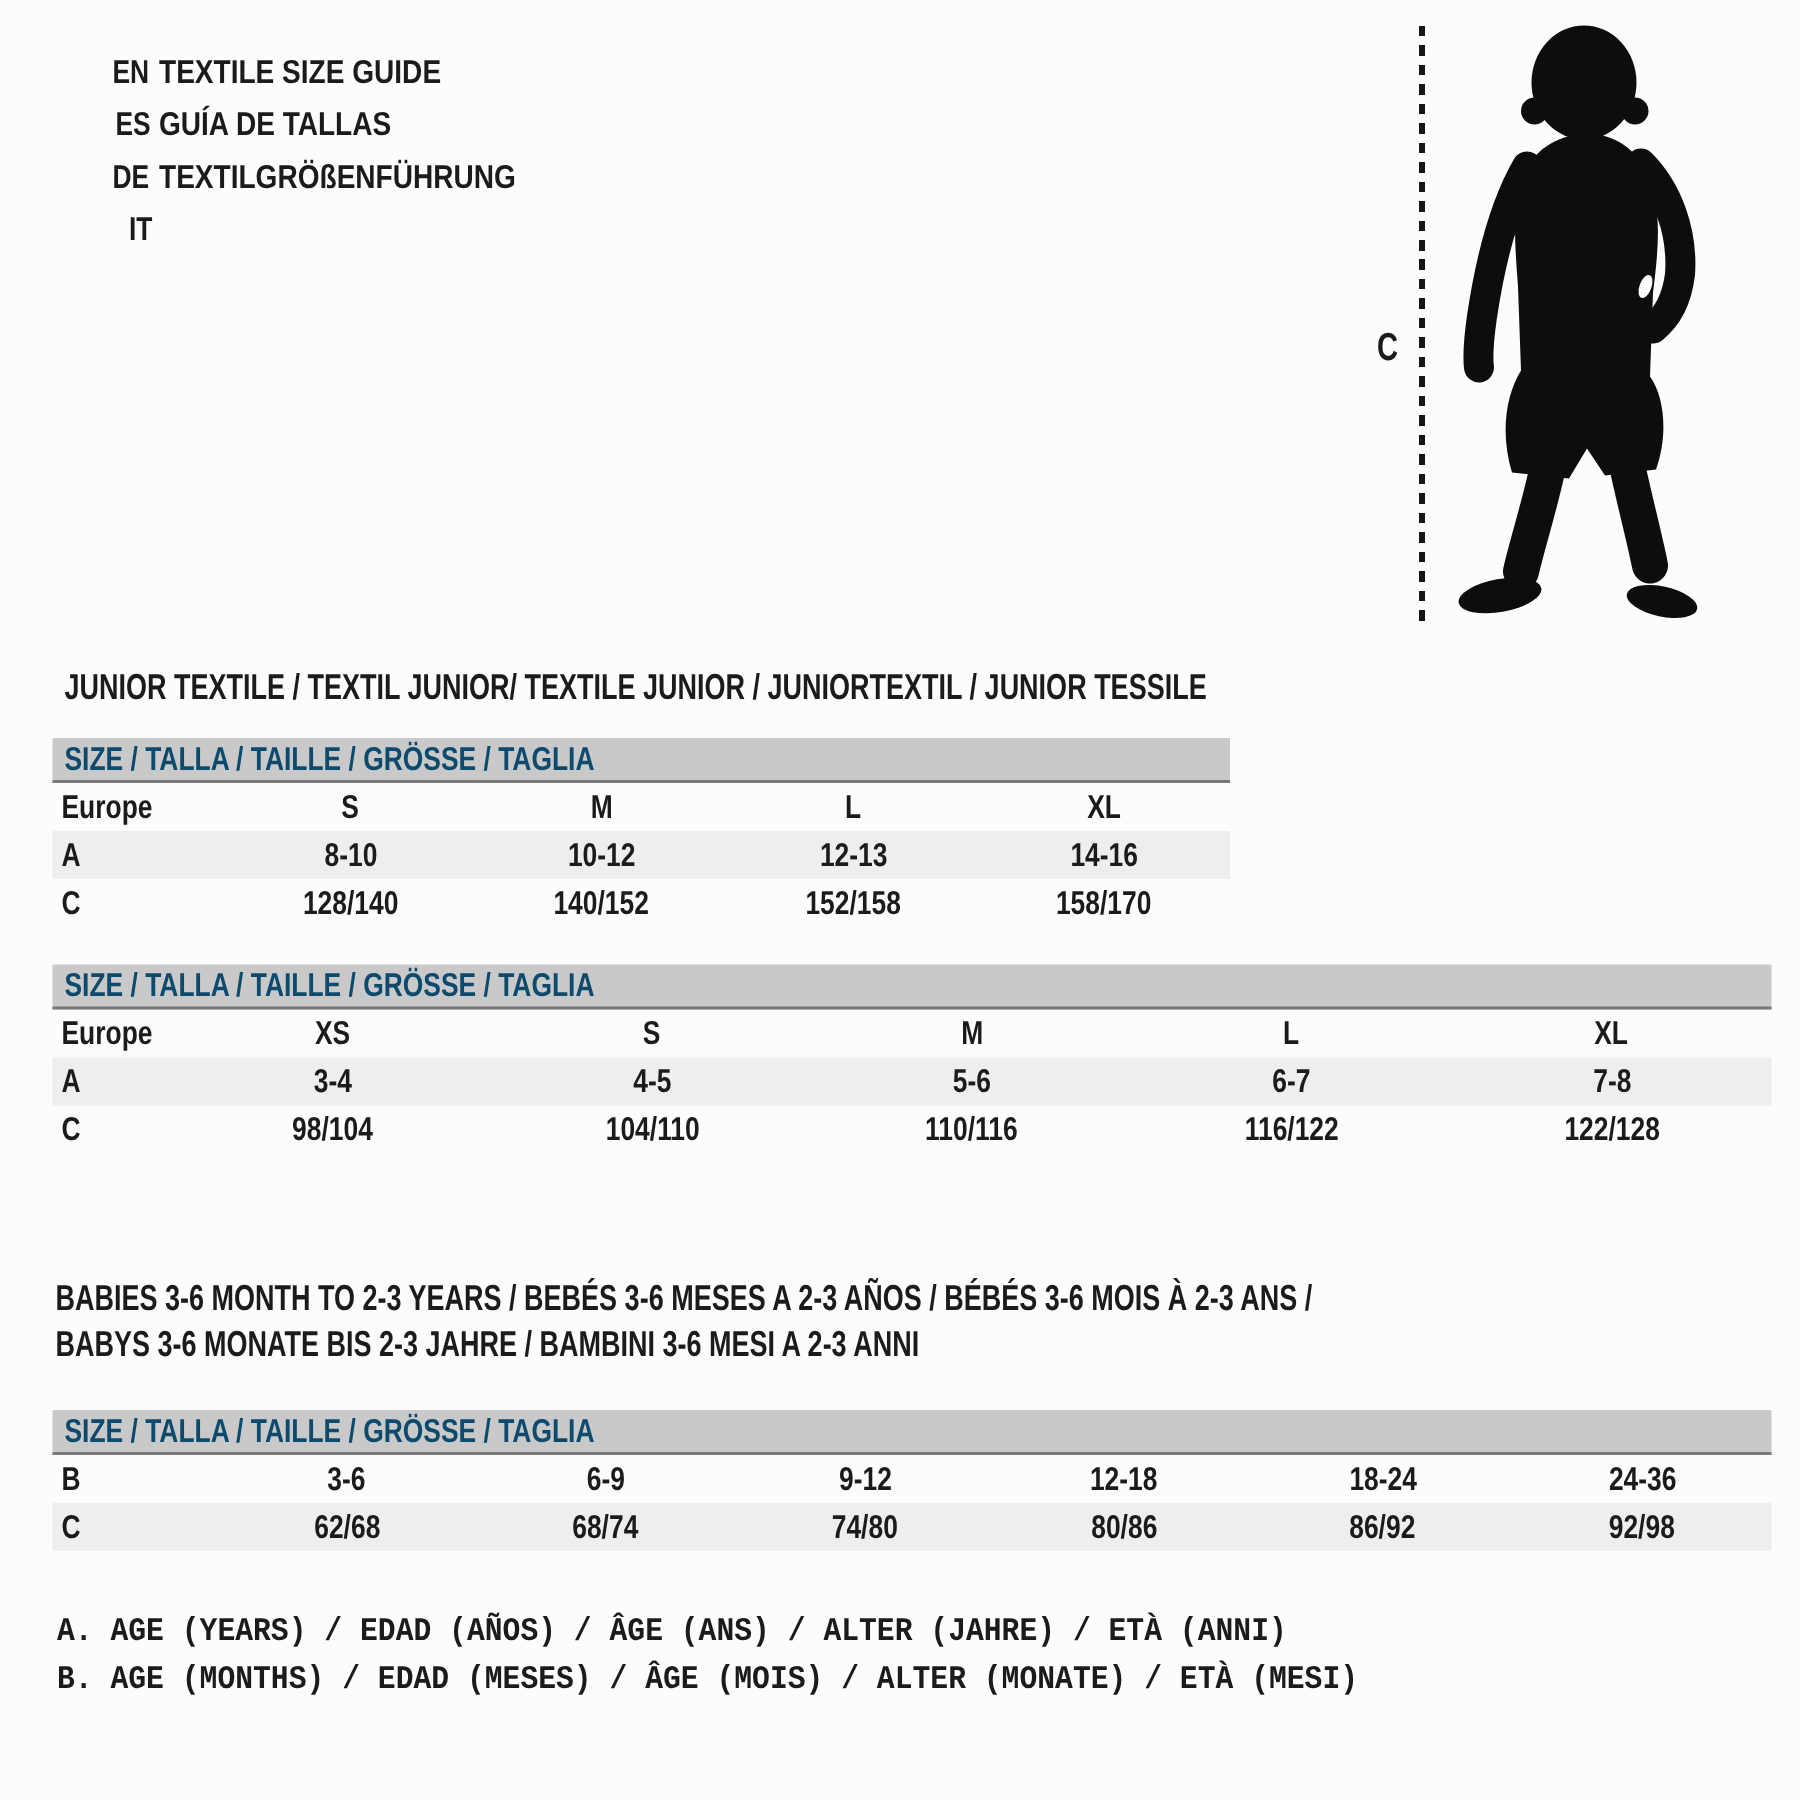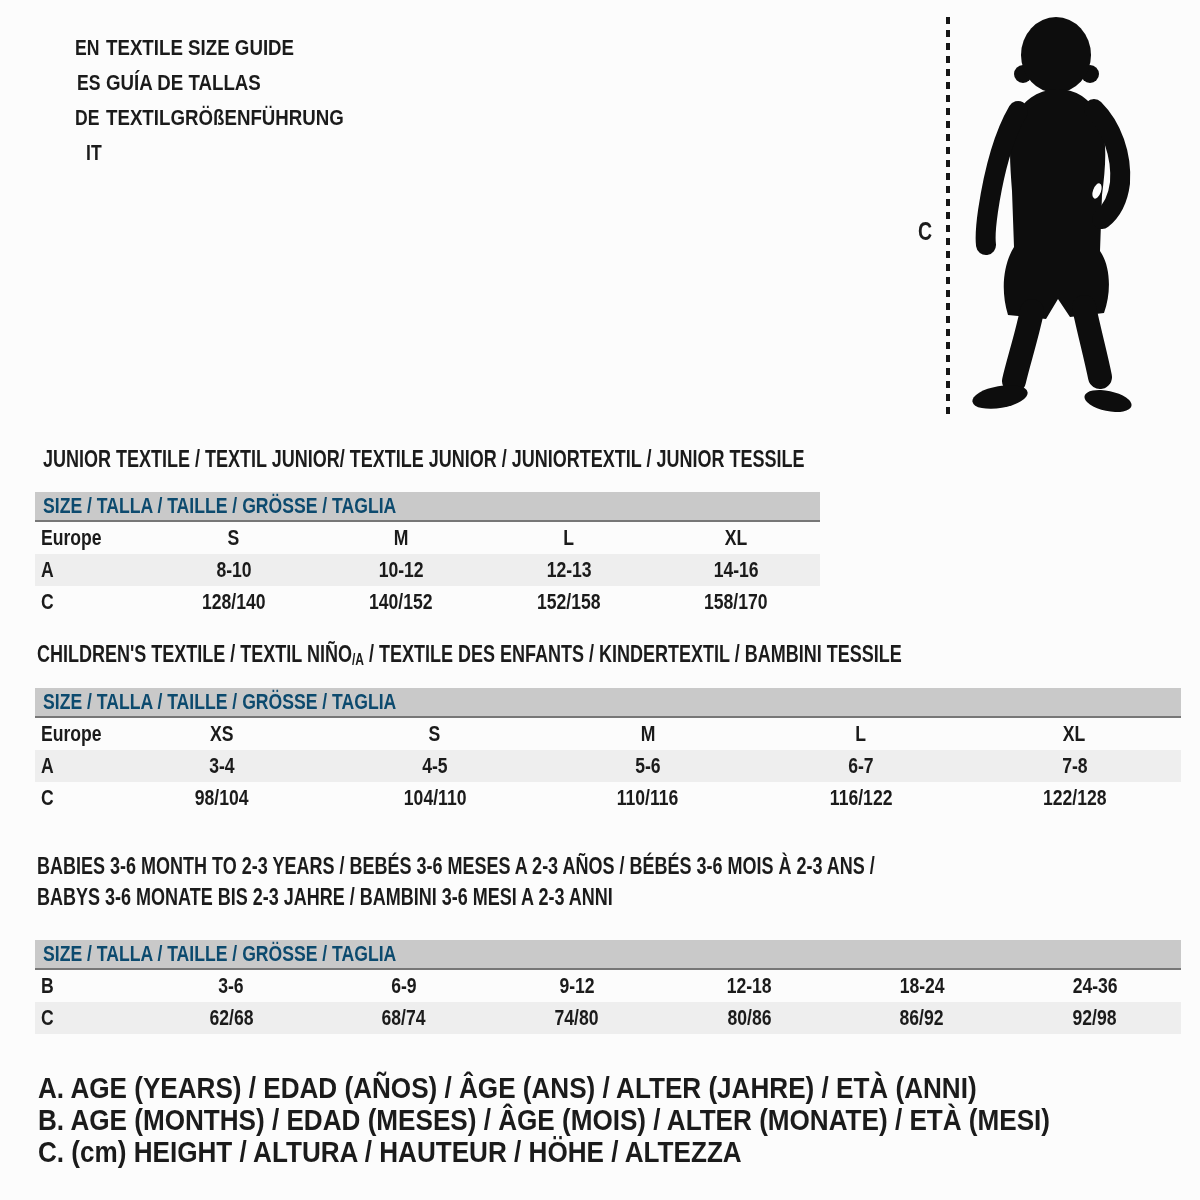"CHILDREN'S TEXTILE / TEXTIL NIÑO/A" div.sec-title { html: <div> <span><span>CHILDREN'S TEXTILE / TEXTIL NIÑO</span><span>/A</span><span> / TEXTILE DES ENFANTS / KINDERTEXTIL / BAMBINI TESSILE</span></span> </div> -> none }
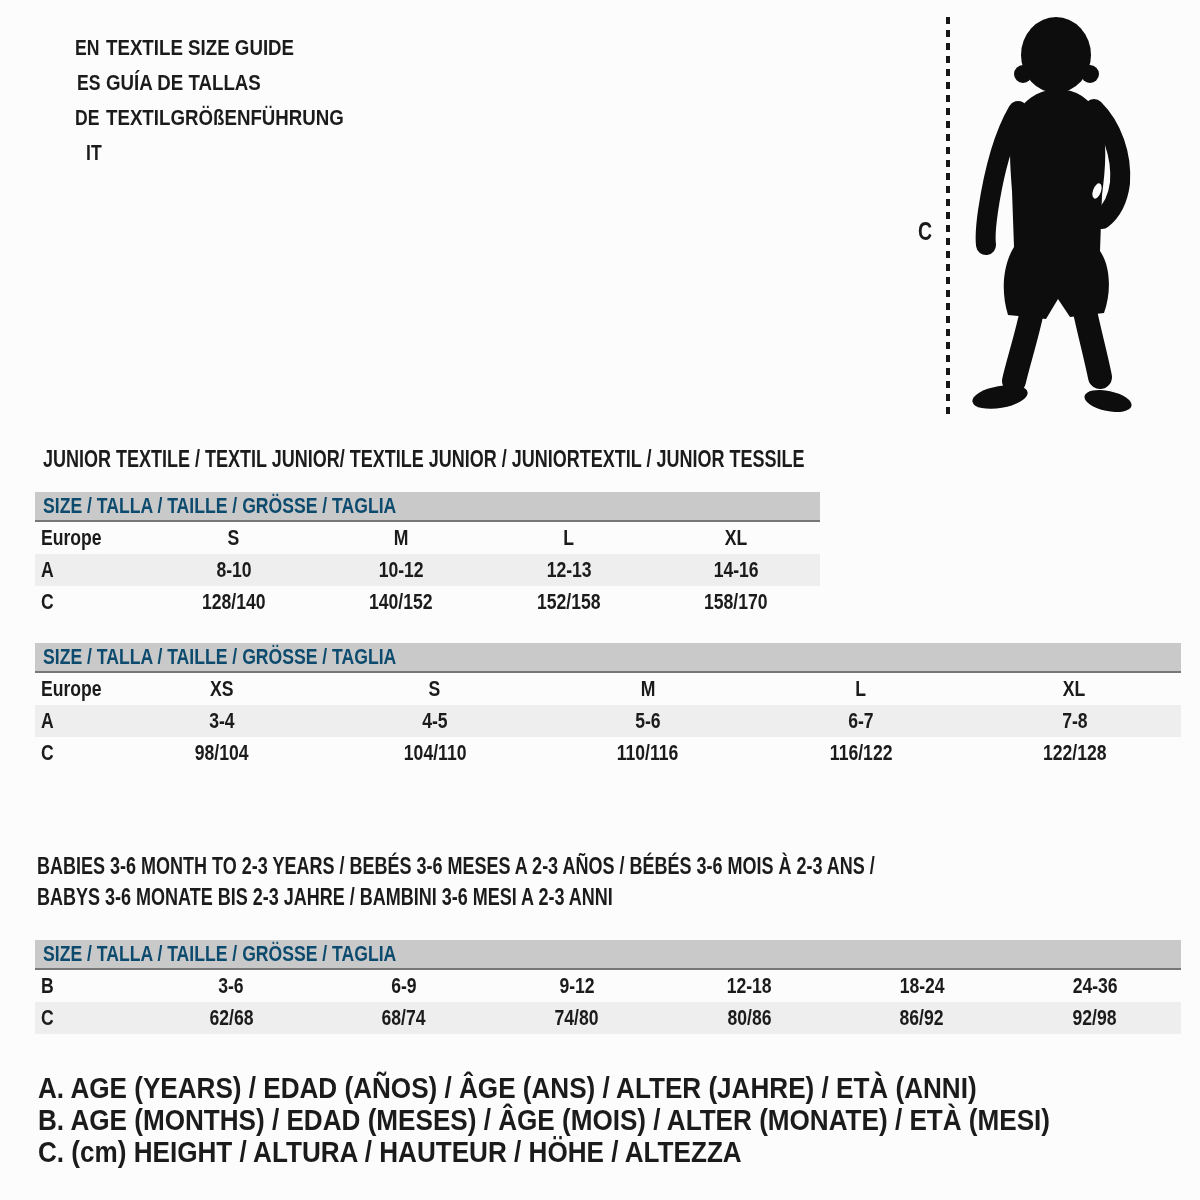"A. AGE (YEARS) / EDAD" .legend { font-family: none -> Liberation Mono, monospace; font-size: 29px -> 22px }
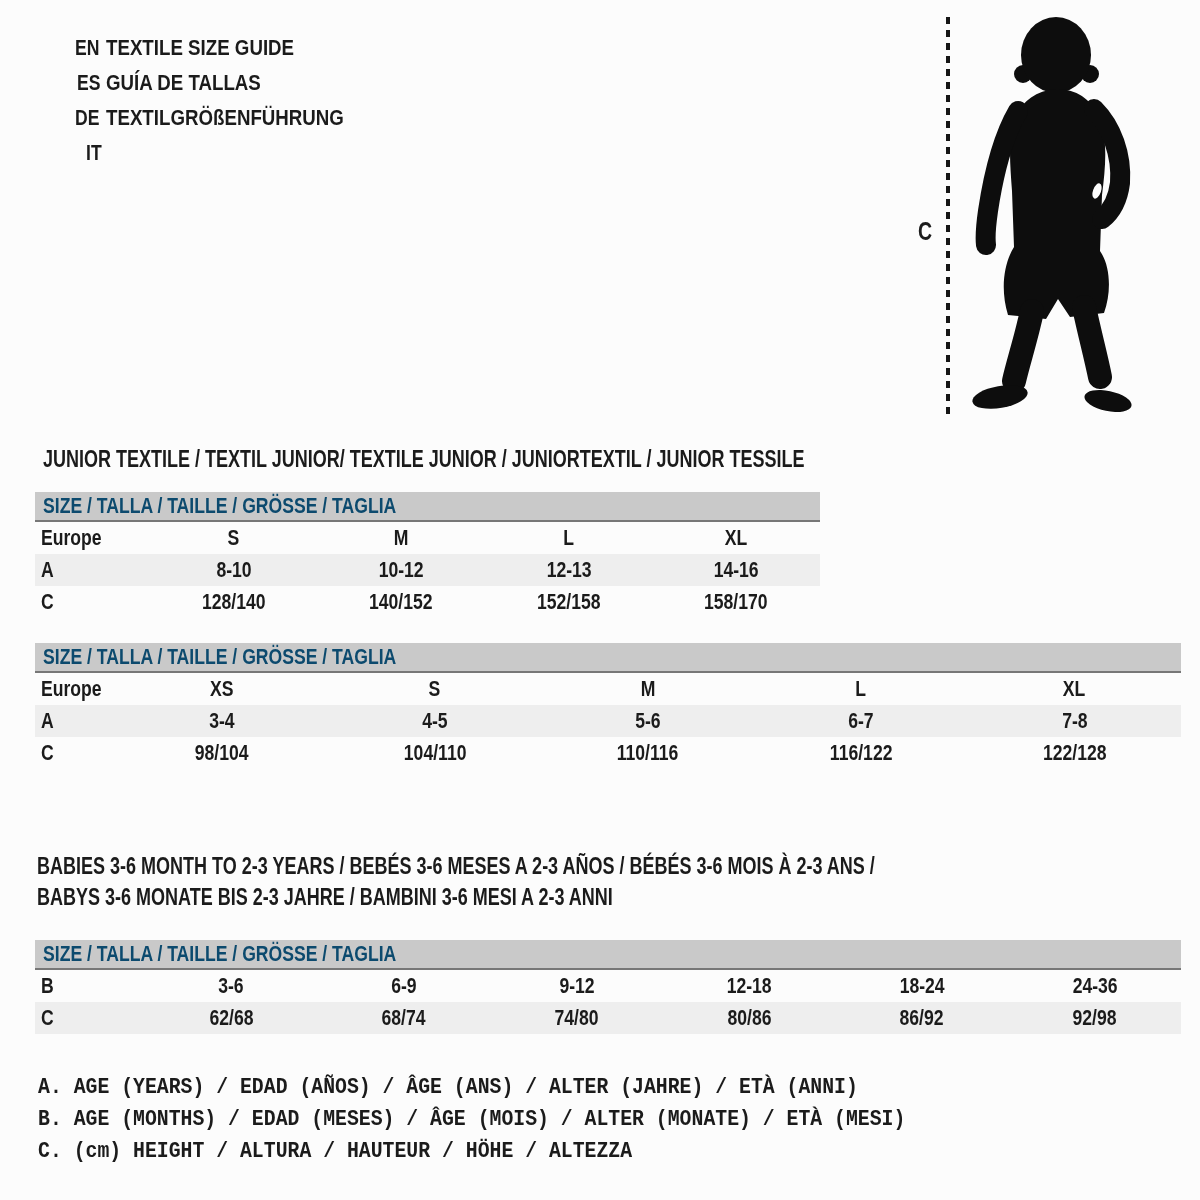"C. (cm) HEIGHT / ALTURA" div.legend-line { html: <div><span>C. (cm) HEIGHT / ALTURA / HAUTEUR / HÖHE / ALTEZZA</span></div> -> none }
